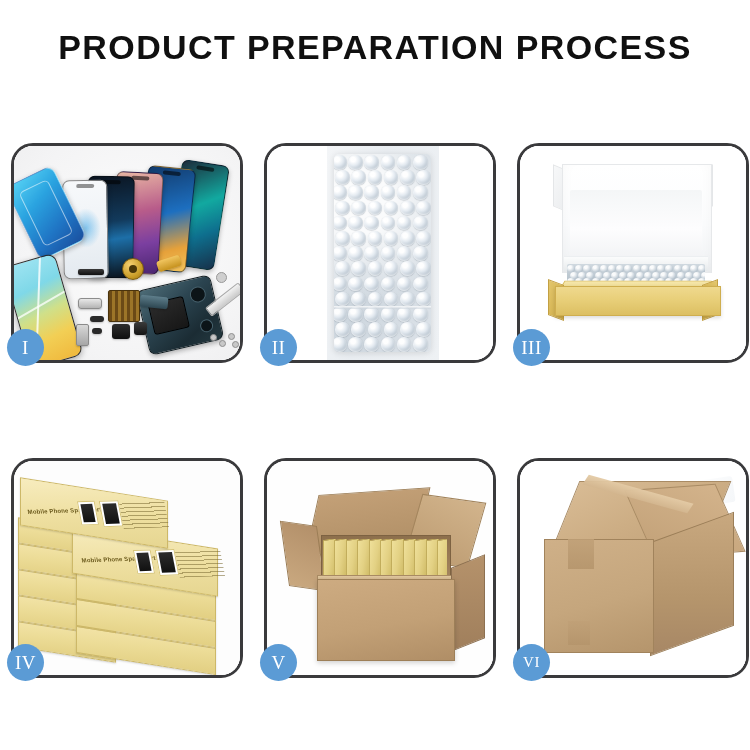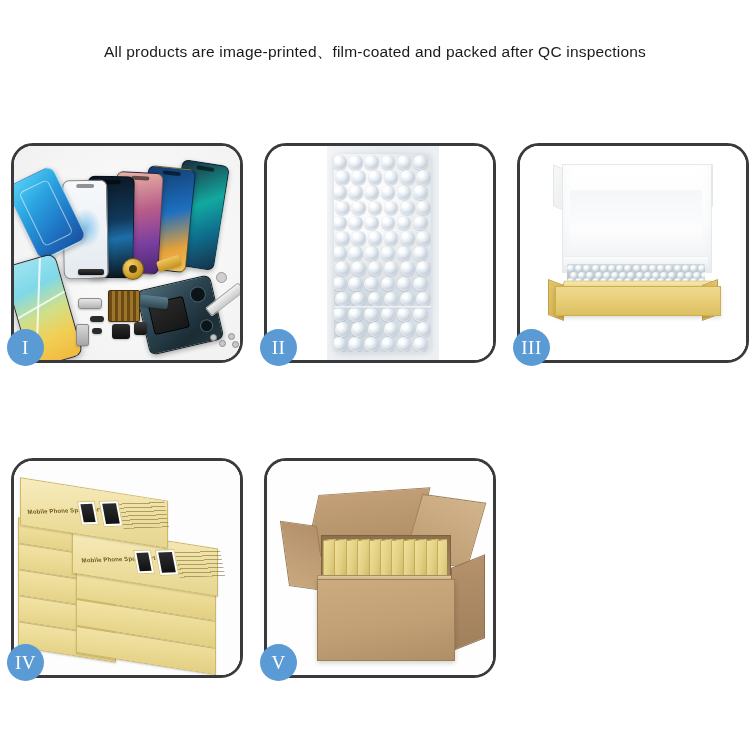"PRODUCT PREPARATION PROCESS" h1.title { html: none -> <h1>PRODUCT PREPARATION PROCESS</h1> }
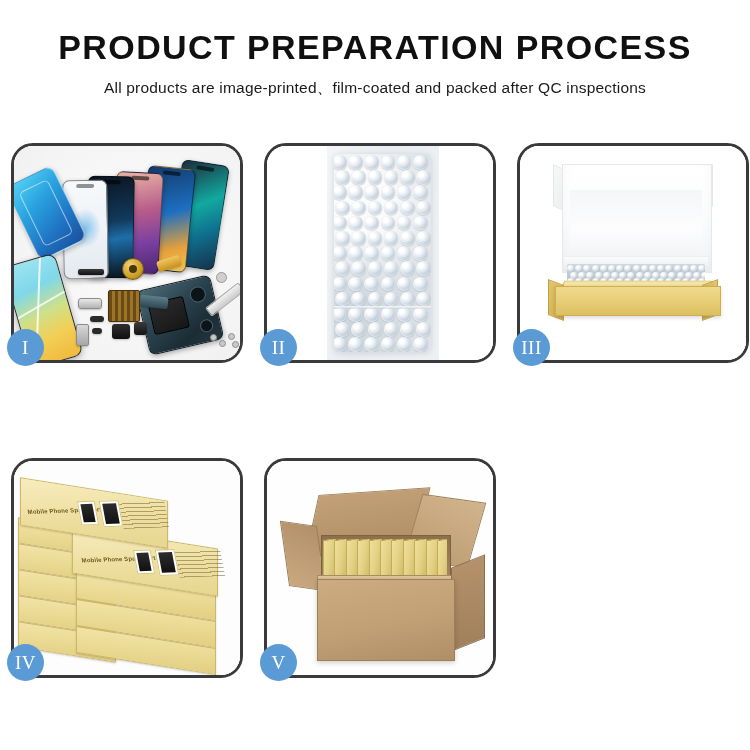"All products are" p.subtitle { html: <p>All products are image-printed、film-coated and packed after QC inspections</p> -> none }
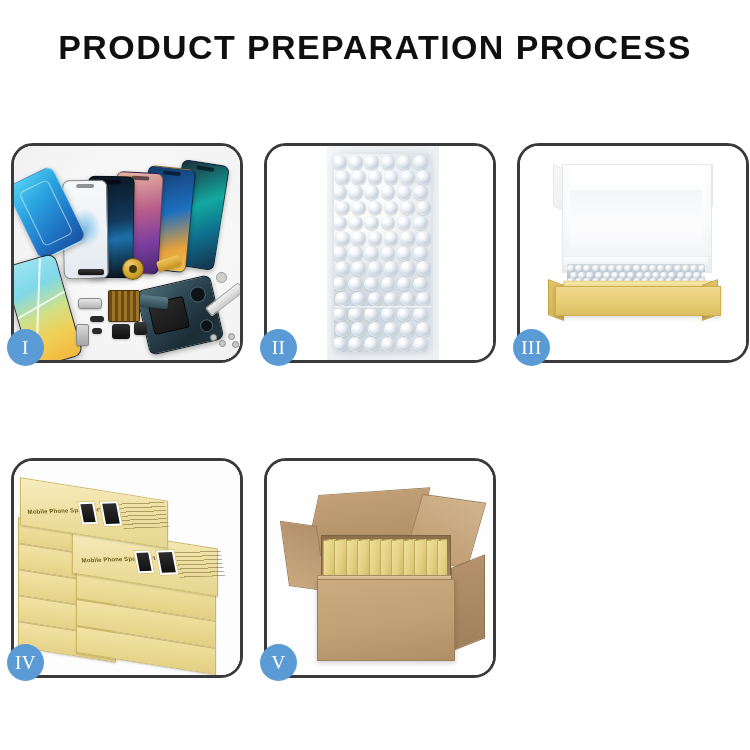"VI" div.panel { html: none -> <div> <div> <div></div> <div> <div></div> <div></div> <div></div> <div></div> <div></div> <div></div> <div></div> <div></div> </div> </div> <div>VI</div> </div> }
